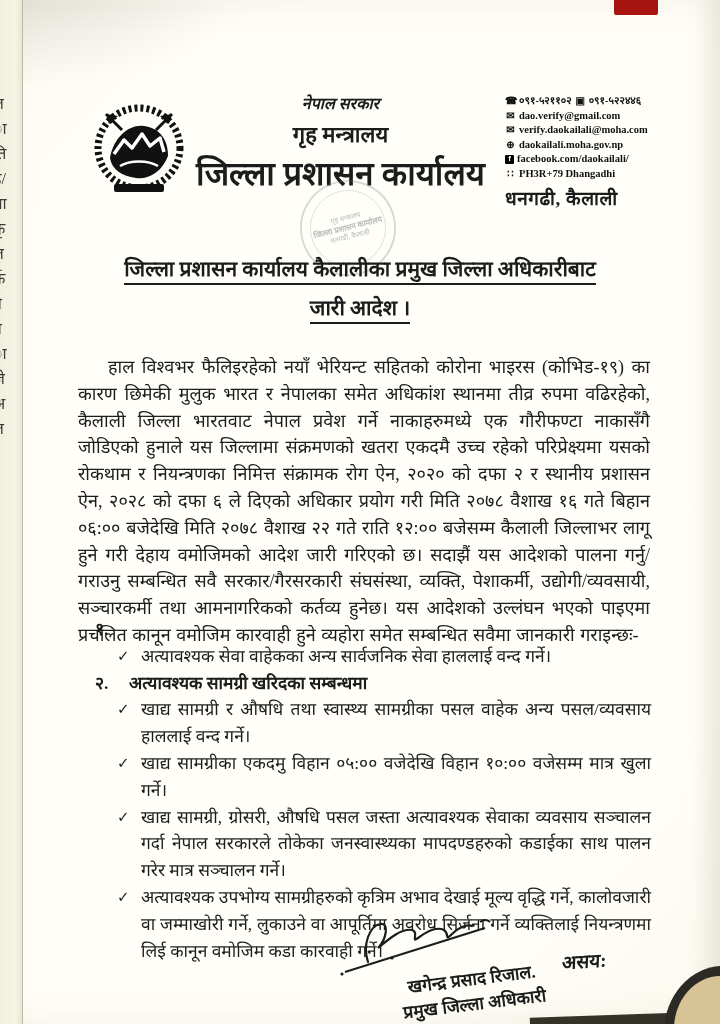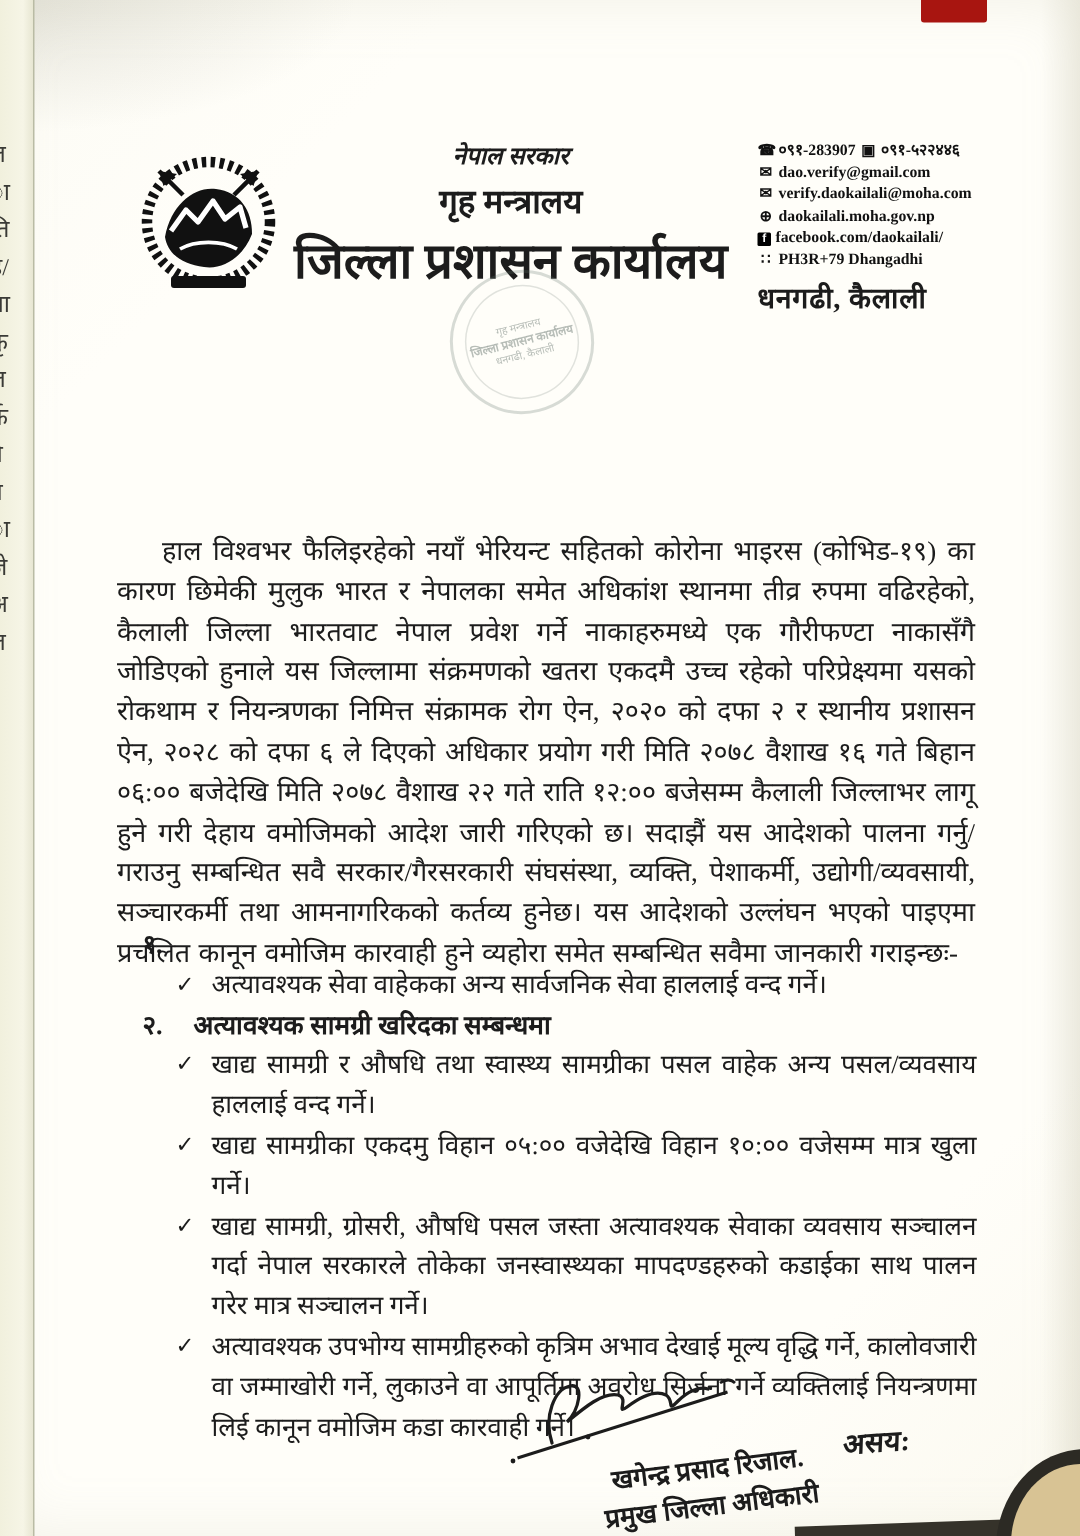"०९१-283907" span { text: ०९१-283907 -> ०९१-५२११०२ }
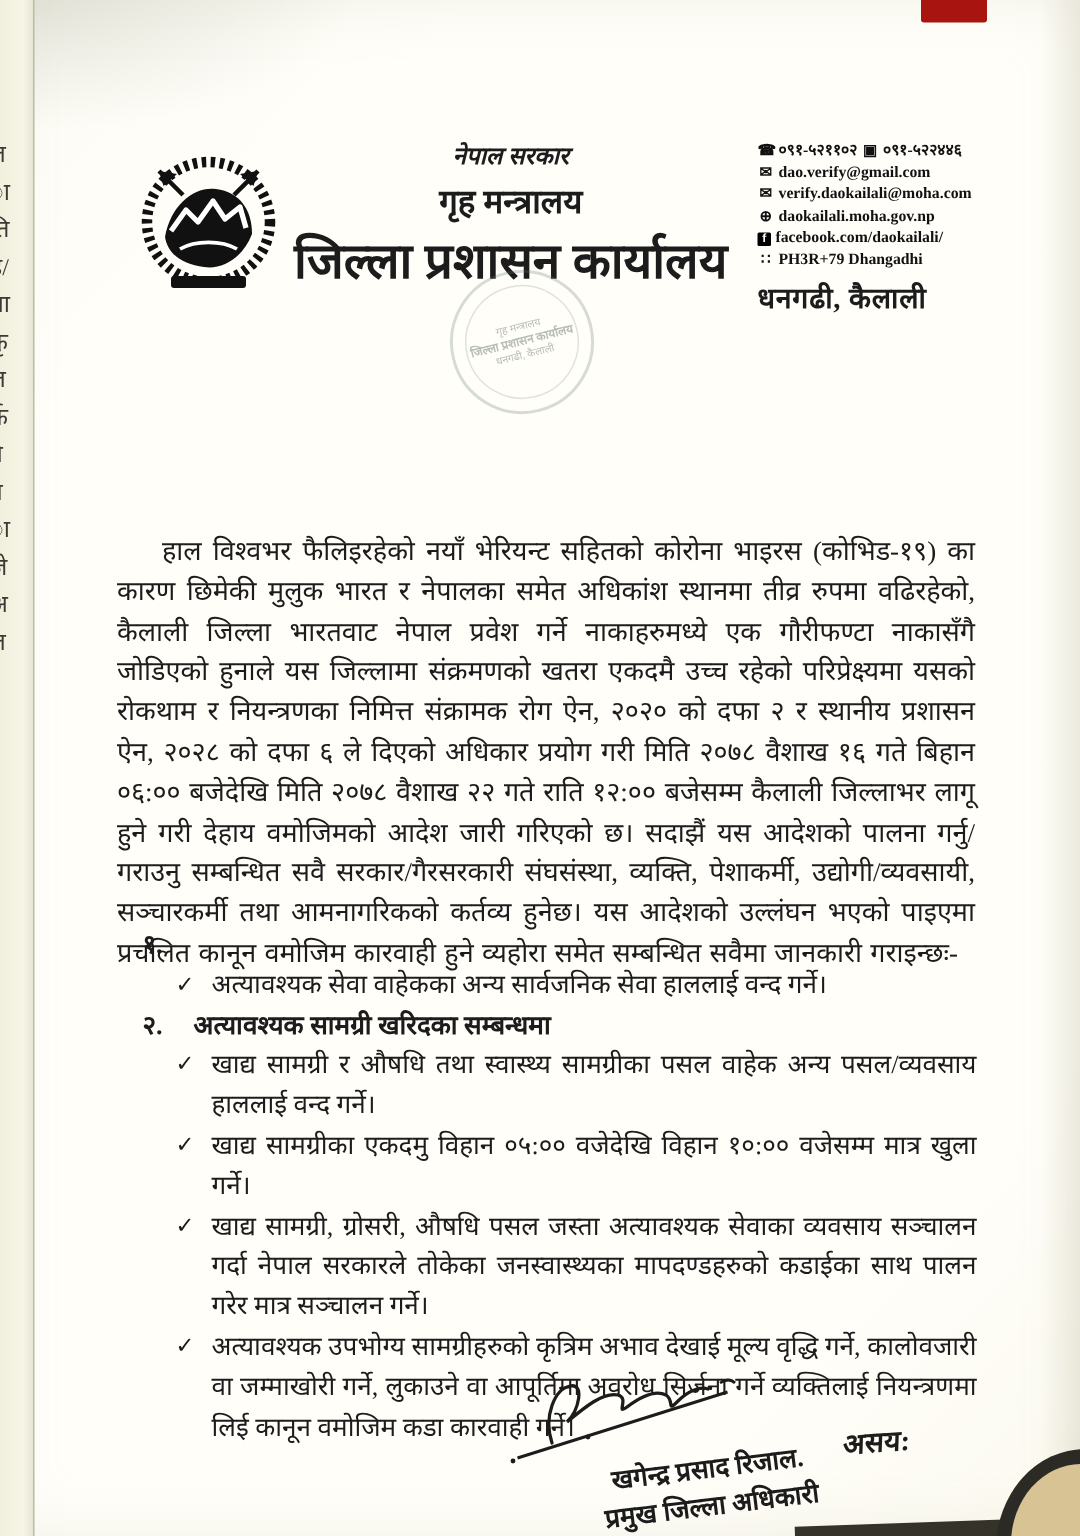"जिल्ला प्रशासन कार्यालय कैलालीका प्रमुख" div.title-wrap { html: none -> <div> <div><span>जिल्ला प्रशासन कार्यालय कैलालीका प्रमुख जिल्ला अधिकारीबाट</span></div> <div><span>जारी आदेश ।</span></div> </div> }
